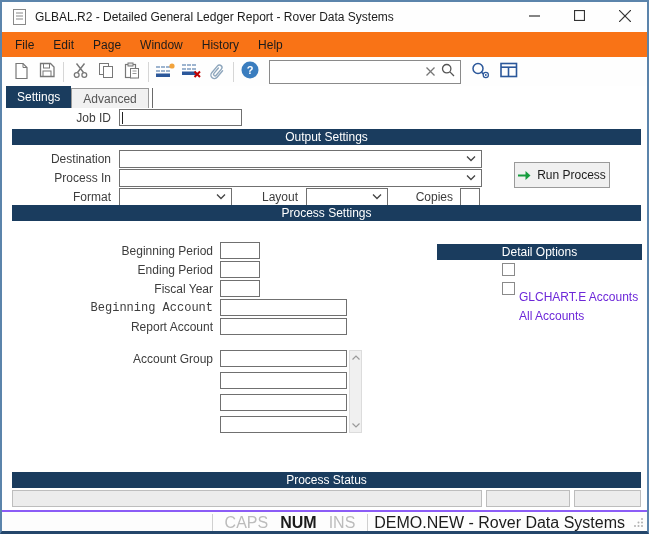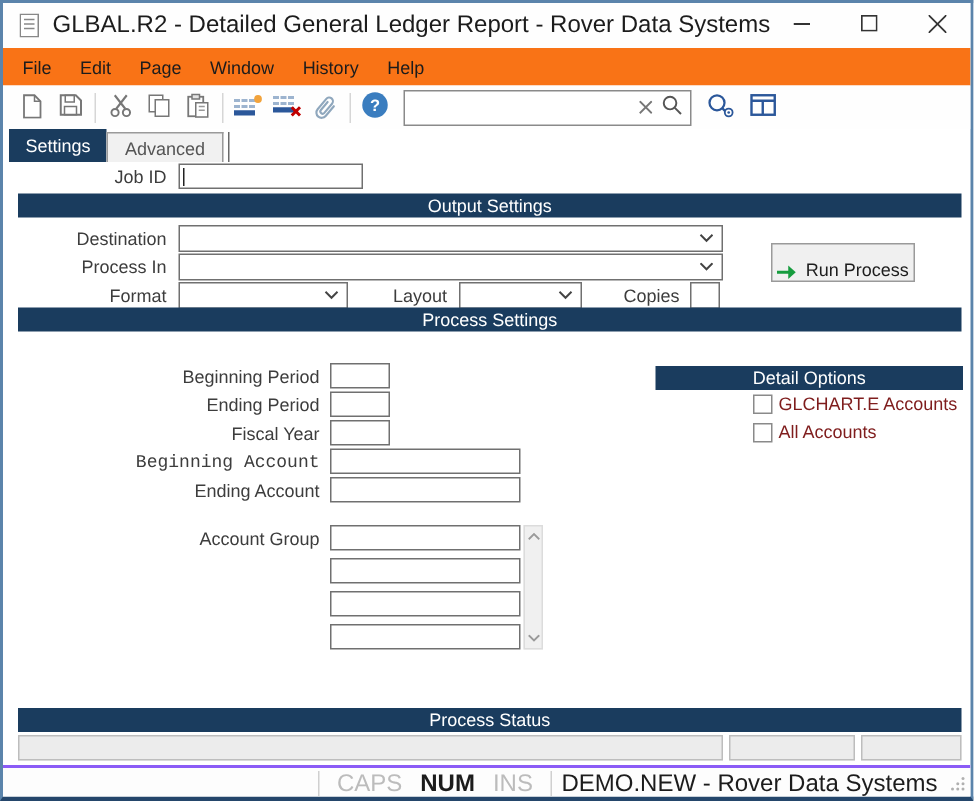"GLBAL.R2 - Detailed General Ledger" .title-text { font-size: 16px -> 12px }
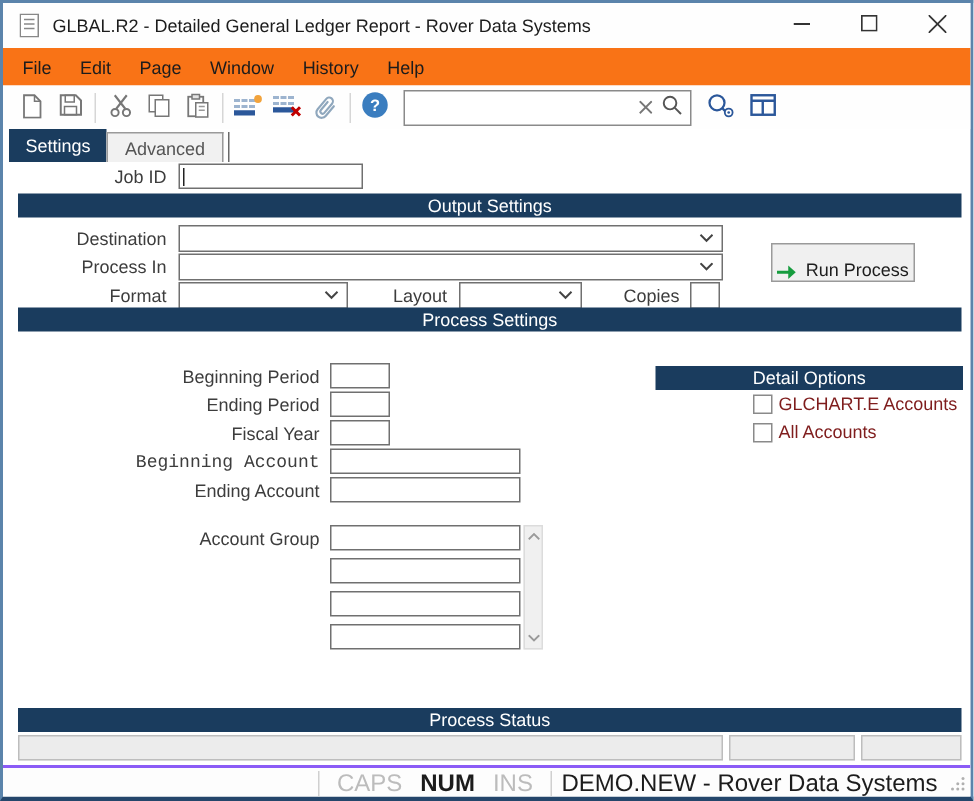"Run Process" .runbtn { align-items: flex-end -> center }
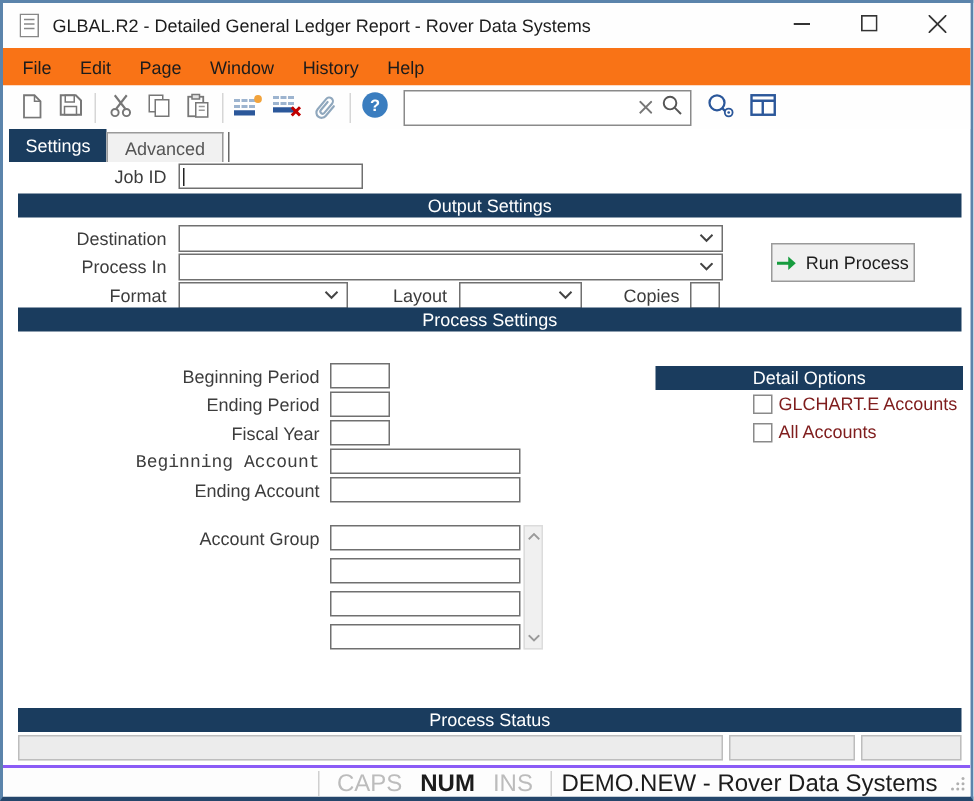"GLCHART.E Accounts" .cb-label { color: #7f1d1d -> #6d28d9; margin-top: none -> 28px }
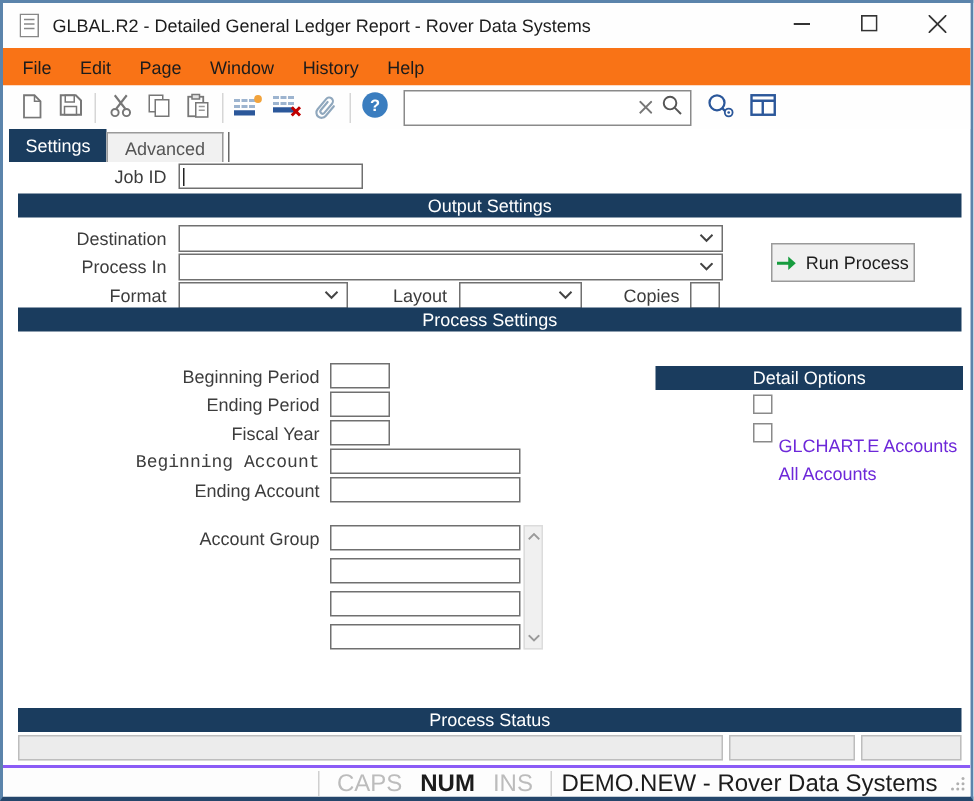"Ending Account" div.lbl { text: Ending -> Report }
